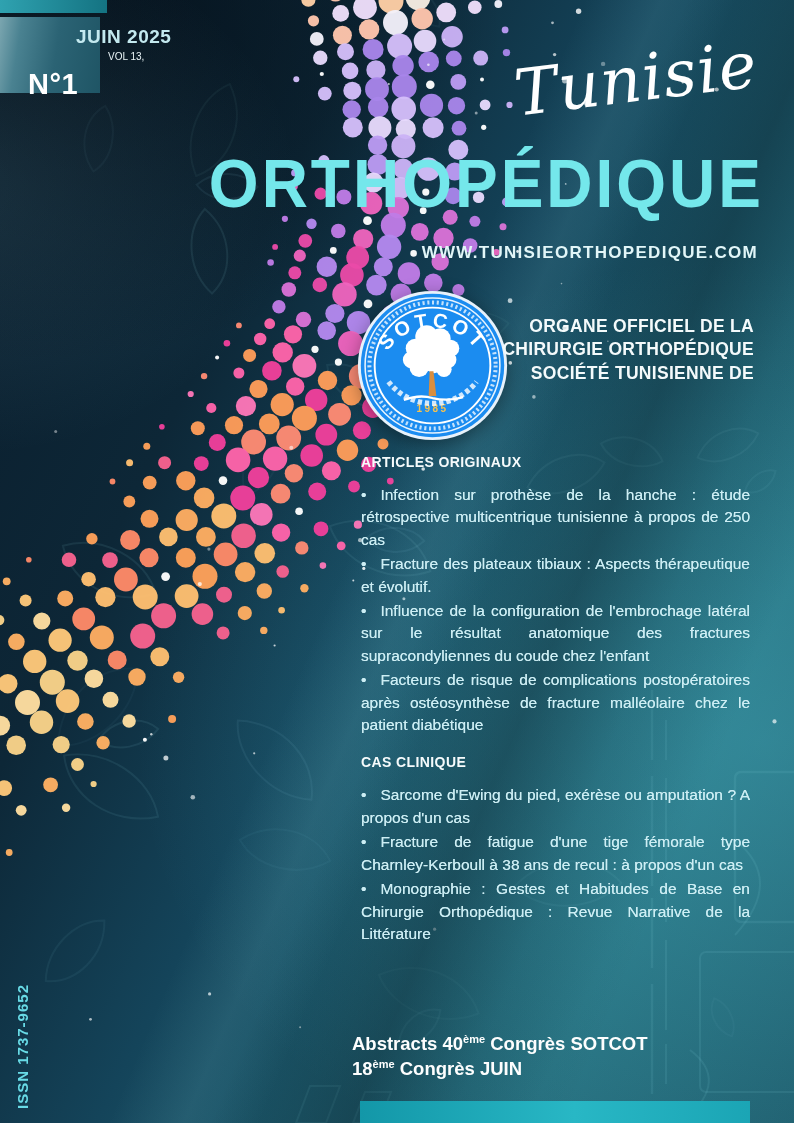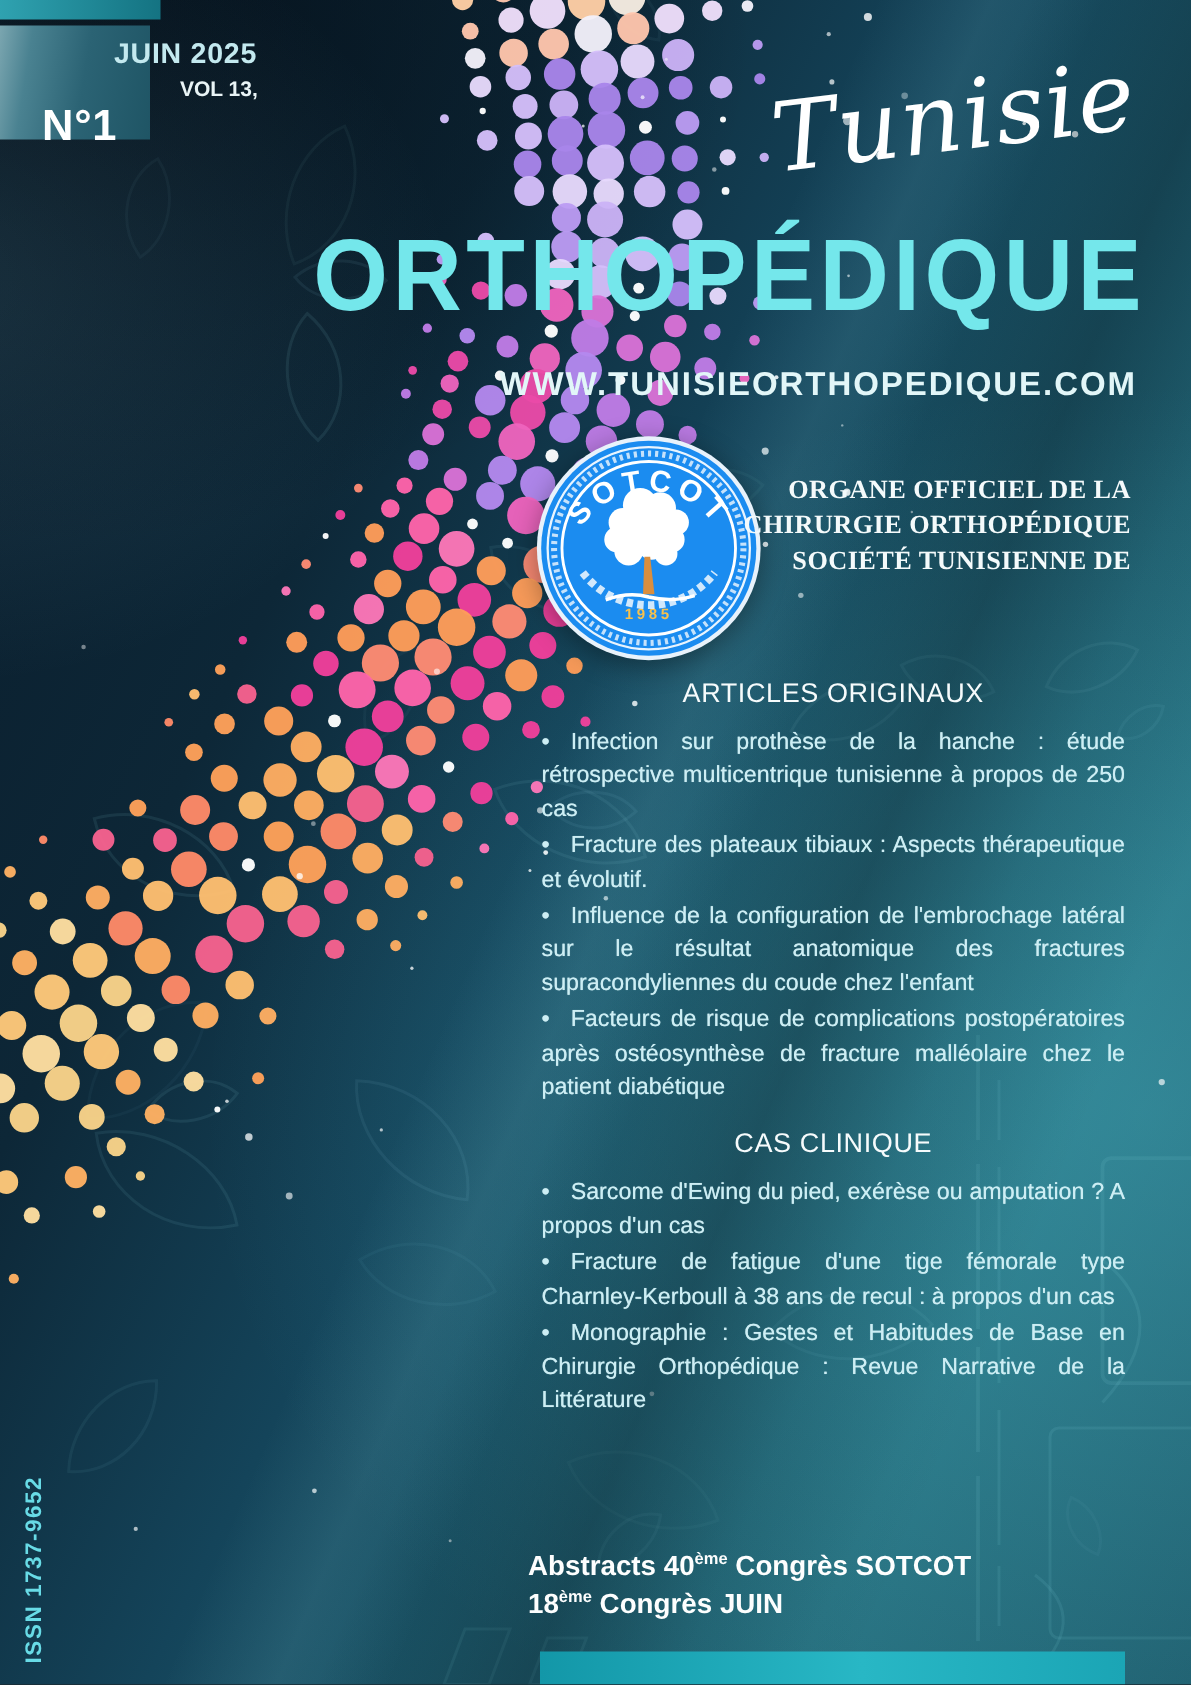"VOL 13," .issue-volume { font-size: 14px -> 10px; font-weight: 700 -> 400; left: 120px -> 108px }
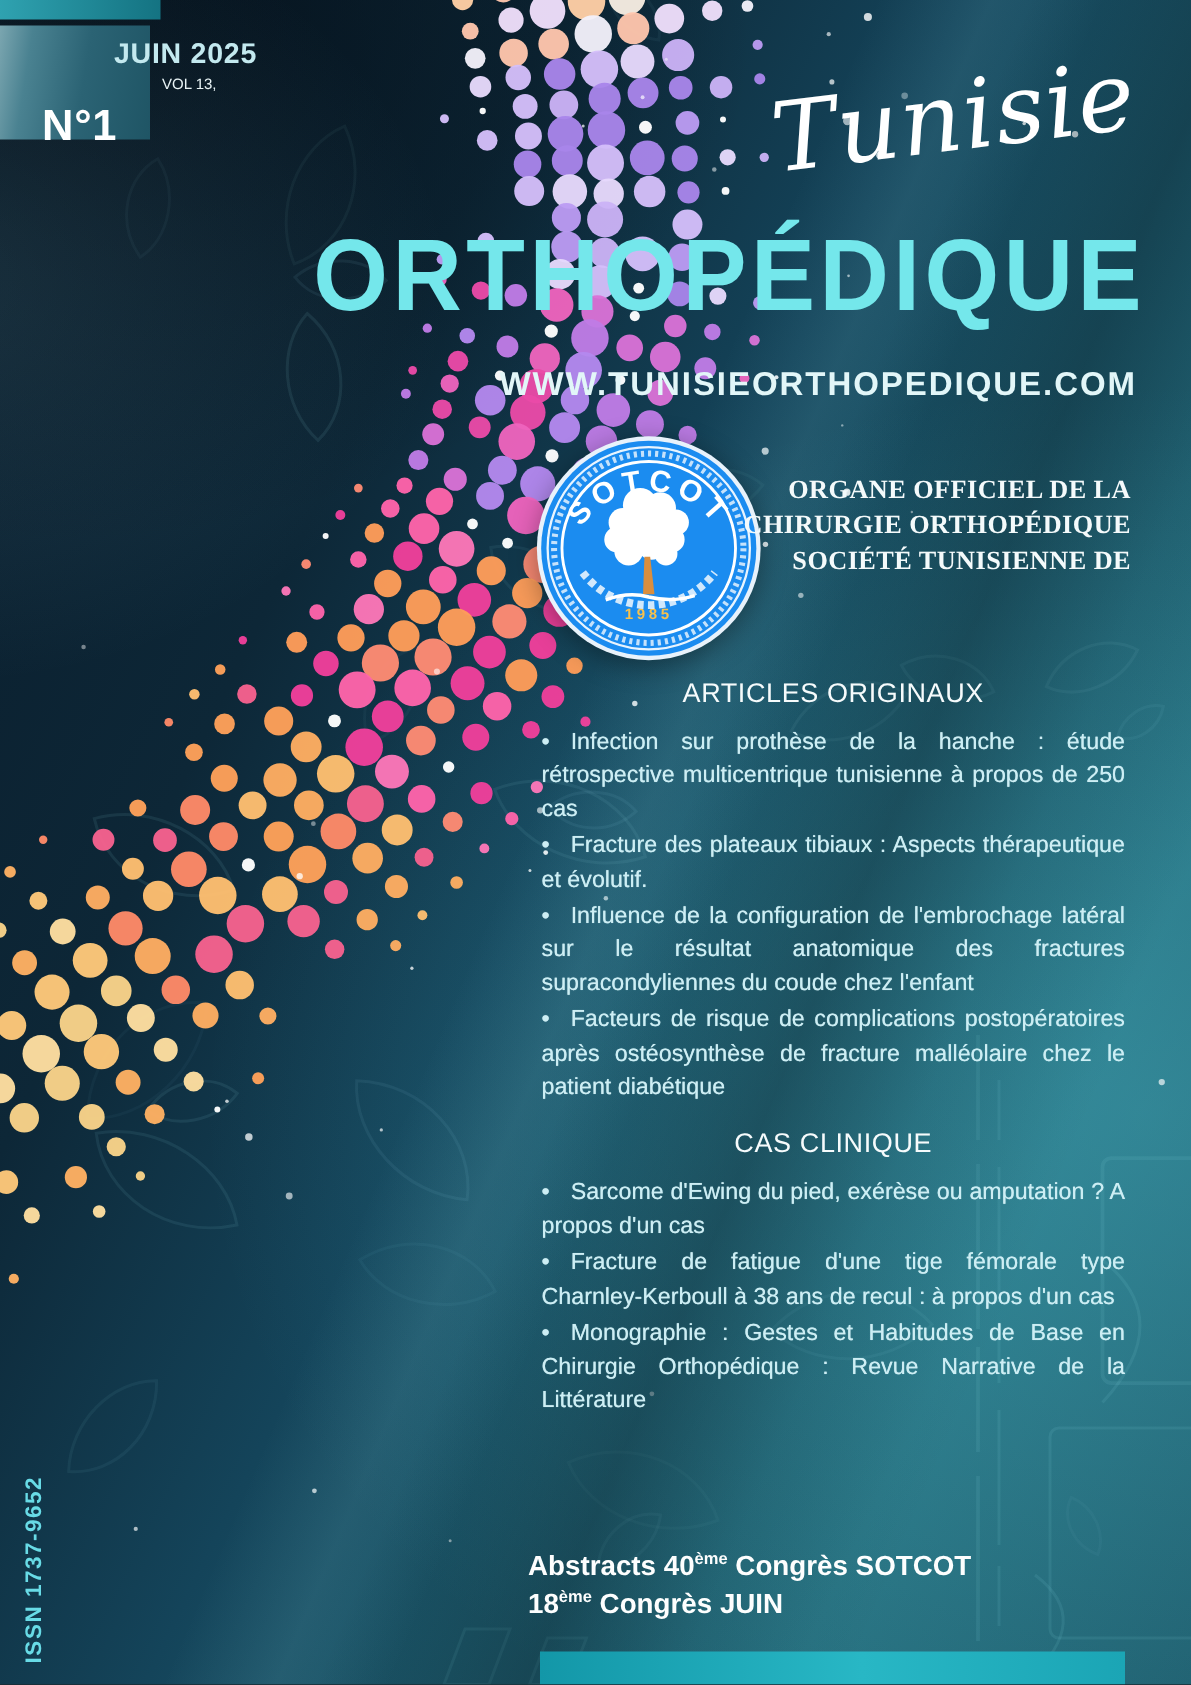"WWW.TUNISIEORTHOPEDIQUE.COM" .website { font-size: 22px -> 17px }
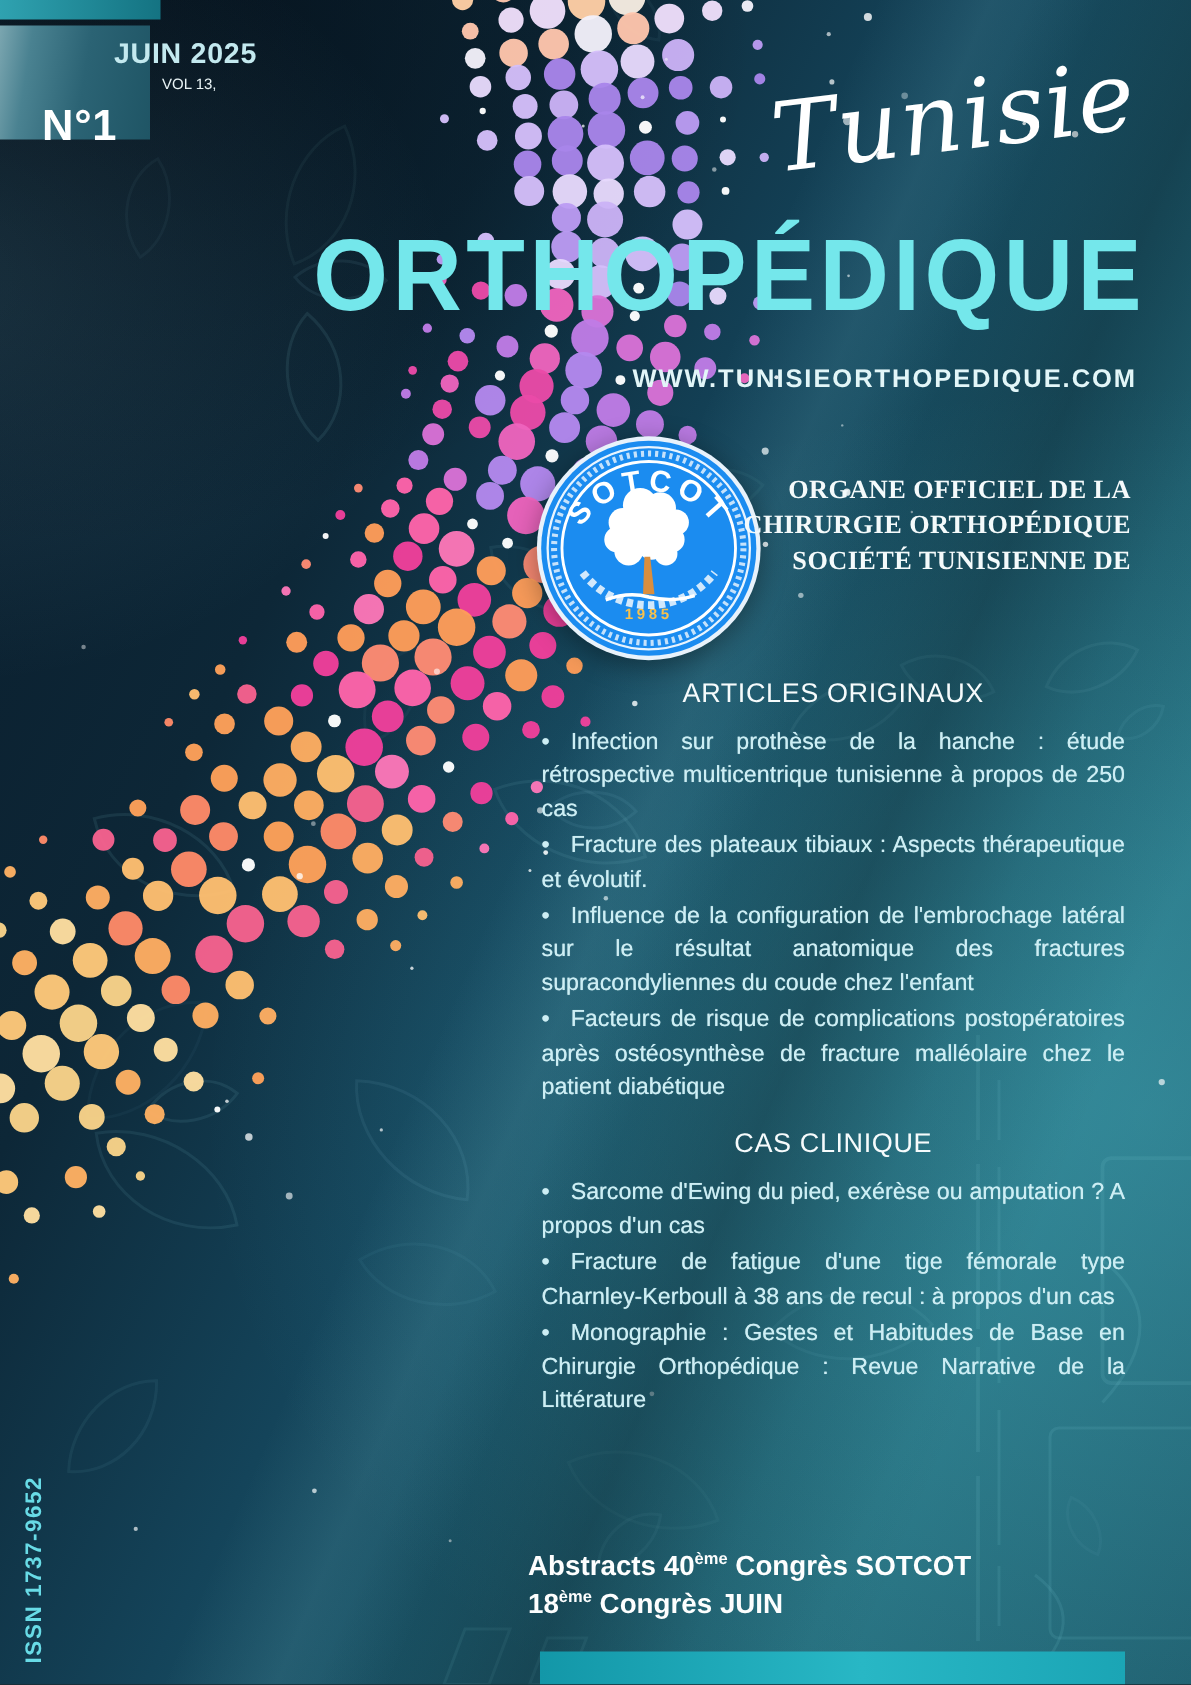"ORGANE OFFICIEL DE LA" .organ { font-family: Liberation Serif, serif -> none }
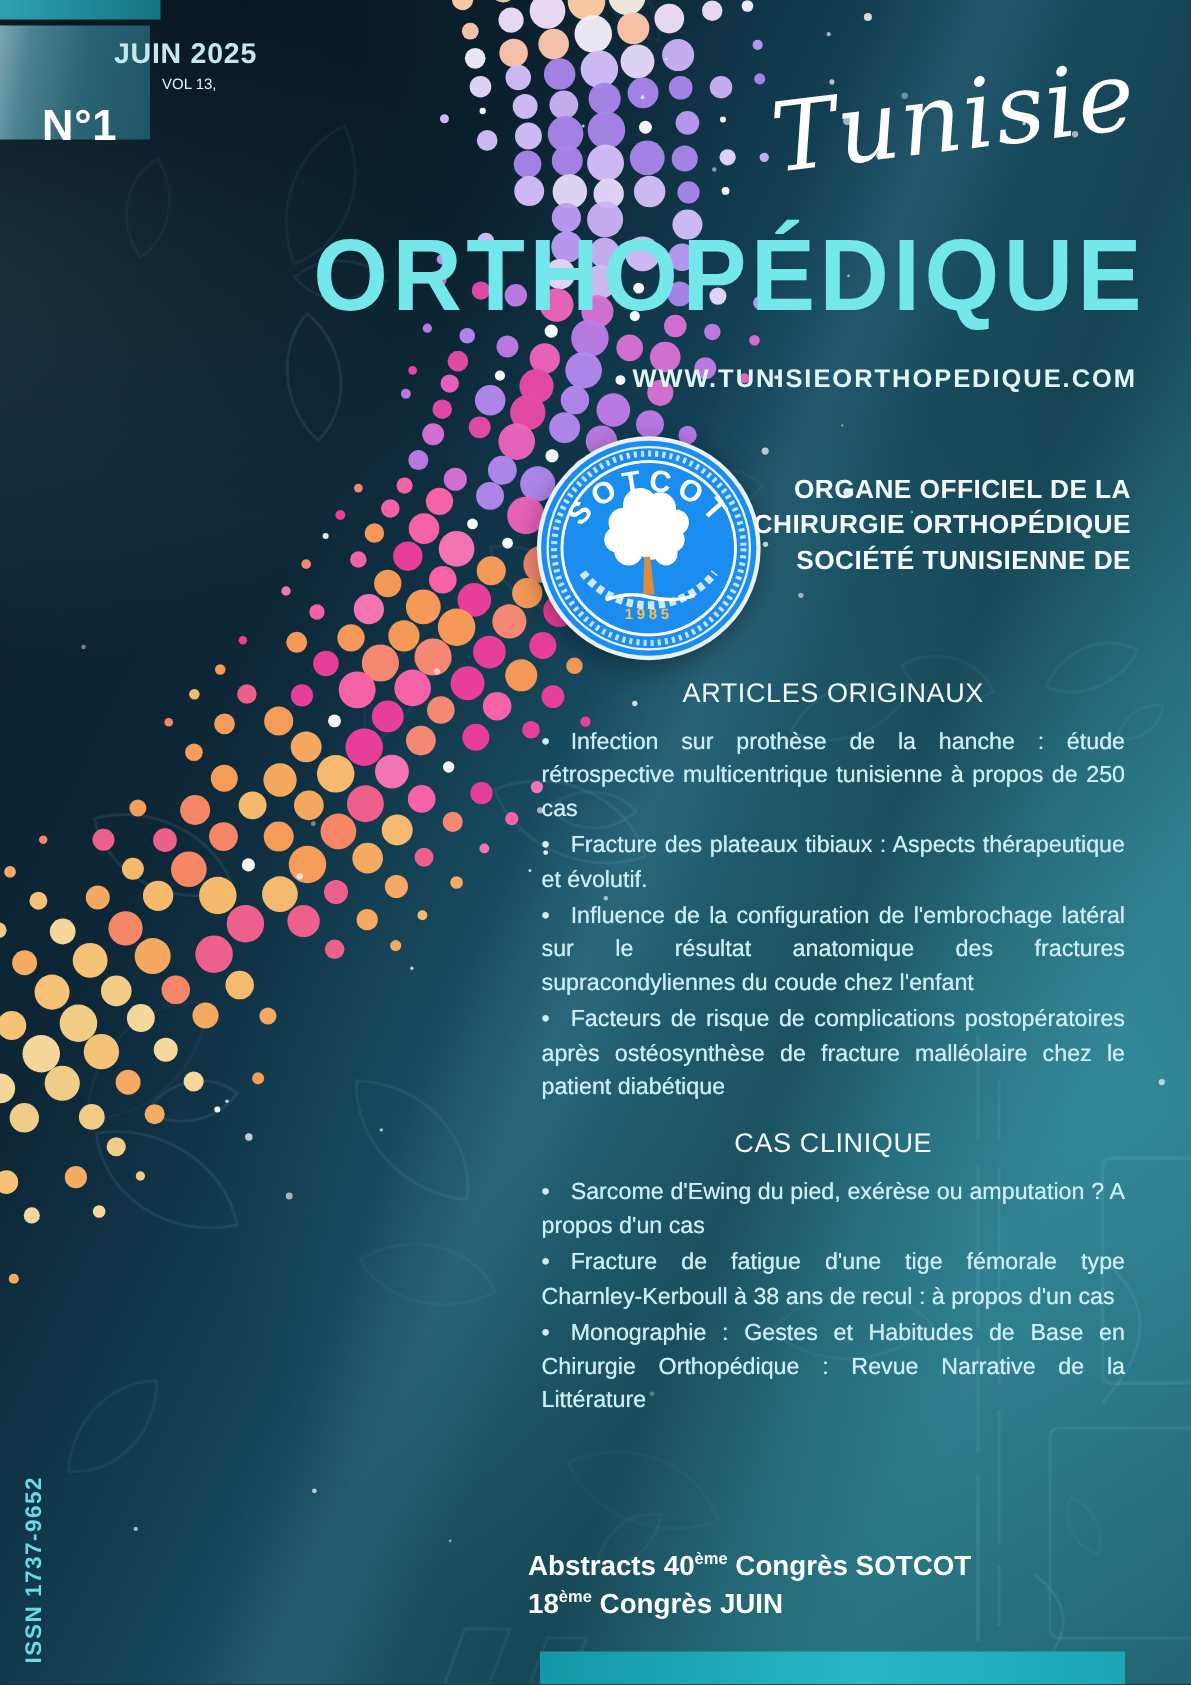"ARTICLES ORIGINAUX" .toc h2 { font-size: 18px -> 14px; font-weight: 400 -> 700; text-align: center -> none }
